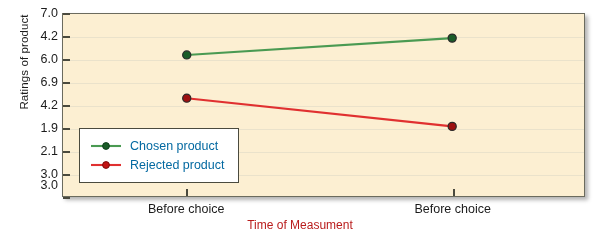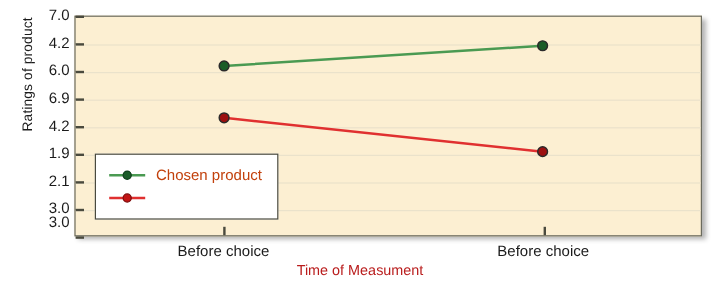"Chosen product" .legend-label { color: #c2410c -> #0369a1 }
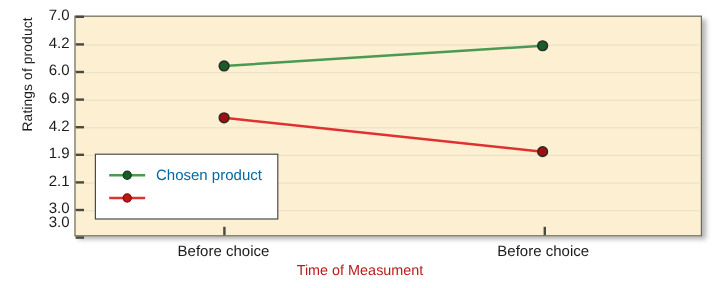"Rejected product" span.legend-label { html: none -> <span>Rejected product</span> }
